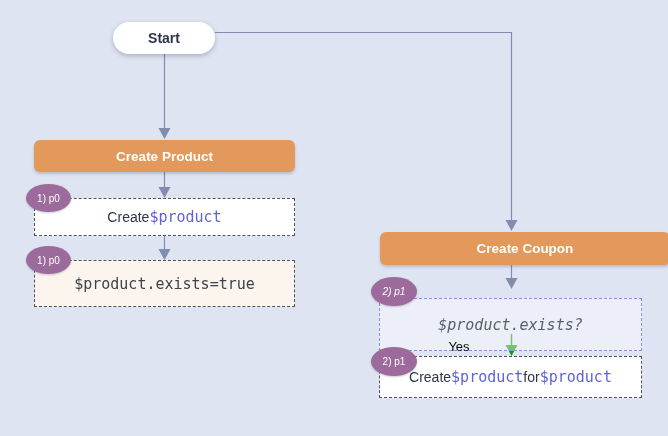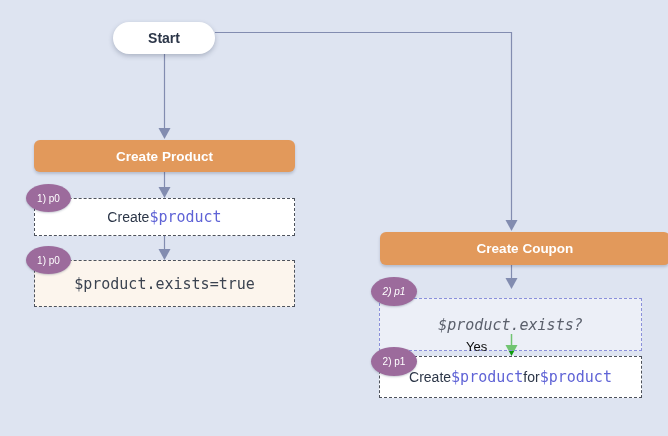"Yes" .yes-label { left: 466px -> 439px; text-align: left -> center }
